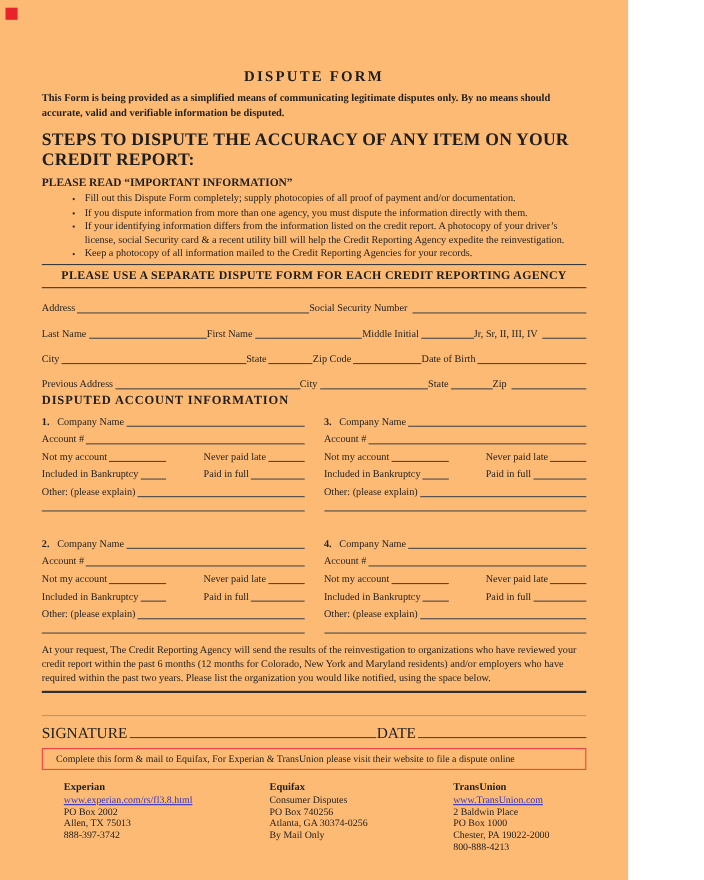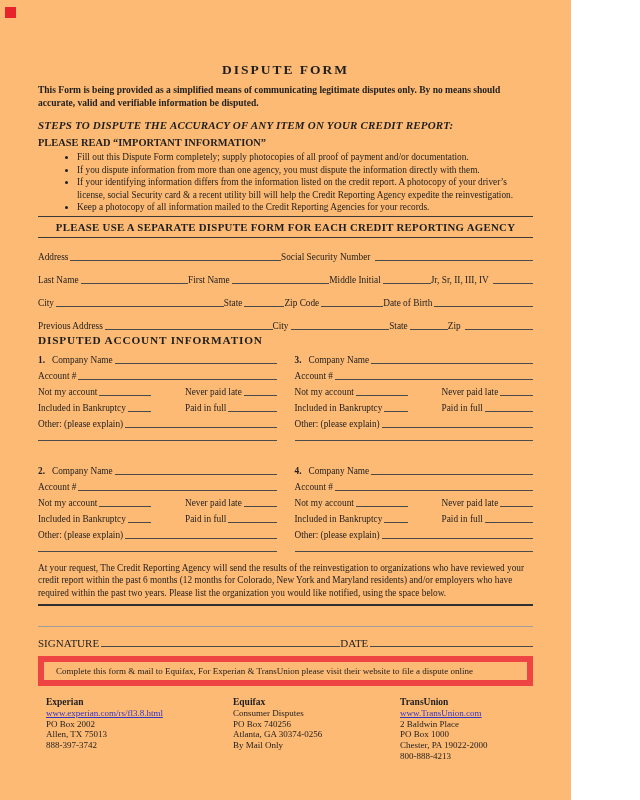"STEPS TO DISPUTE THE ACCURACY" .steps-h { font-size: 11px -> 16px; font-style: italic -> none }
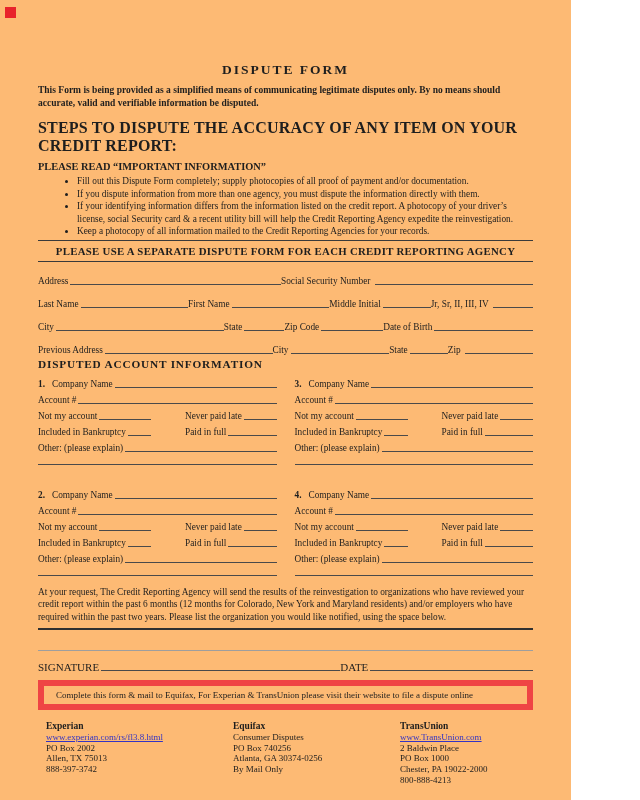"SIGNATURE" .sig-row { font-size: 11px -> 14px }
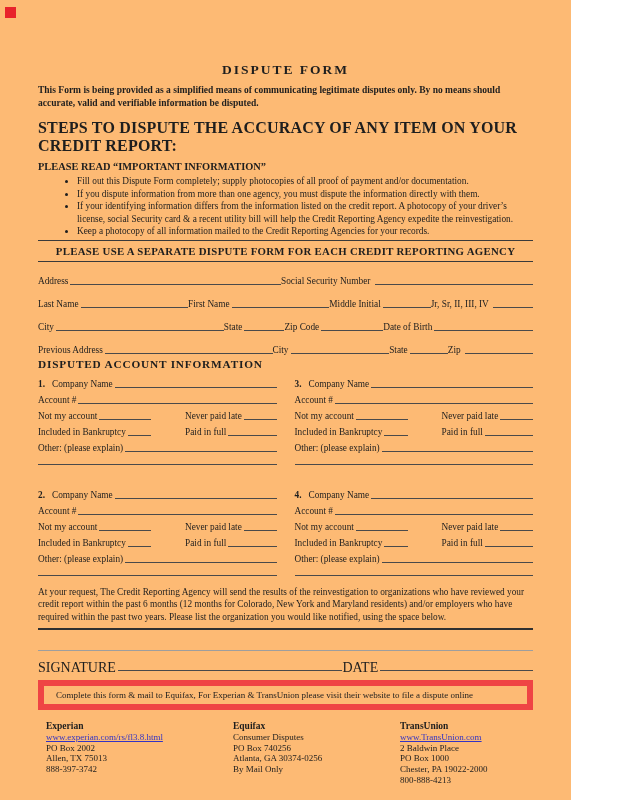"Complete this form & mail" .mail-box { border: 6px solid #ef4444 -> 1px solid #ef4444 }
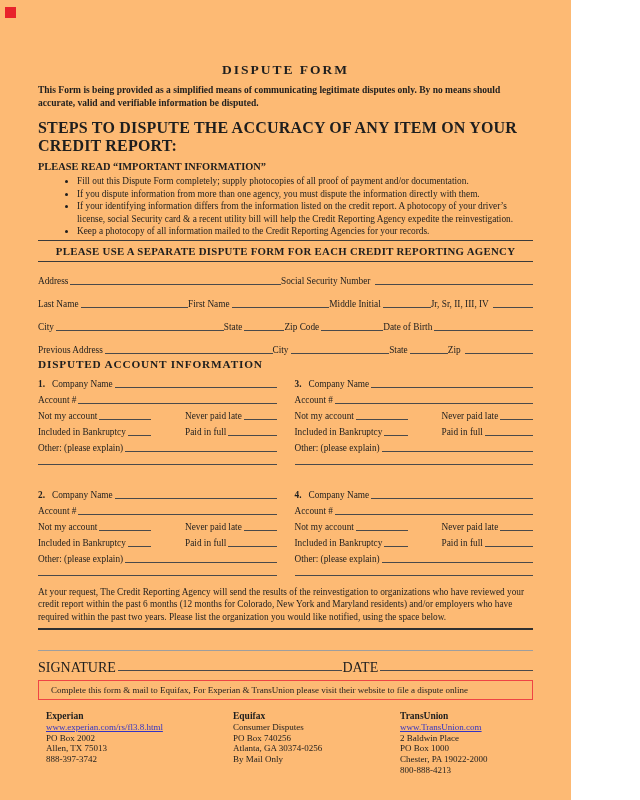"Experian" .agency.c1 { margin-left: 8px -> 20px }
